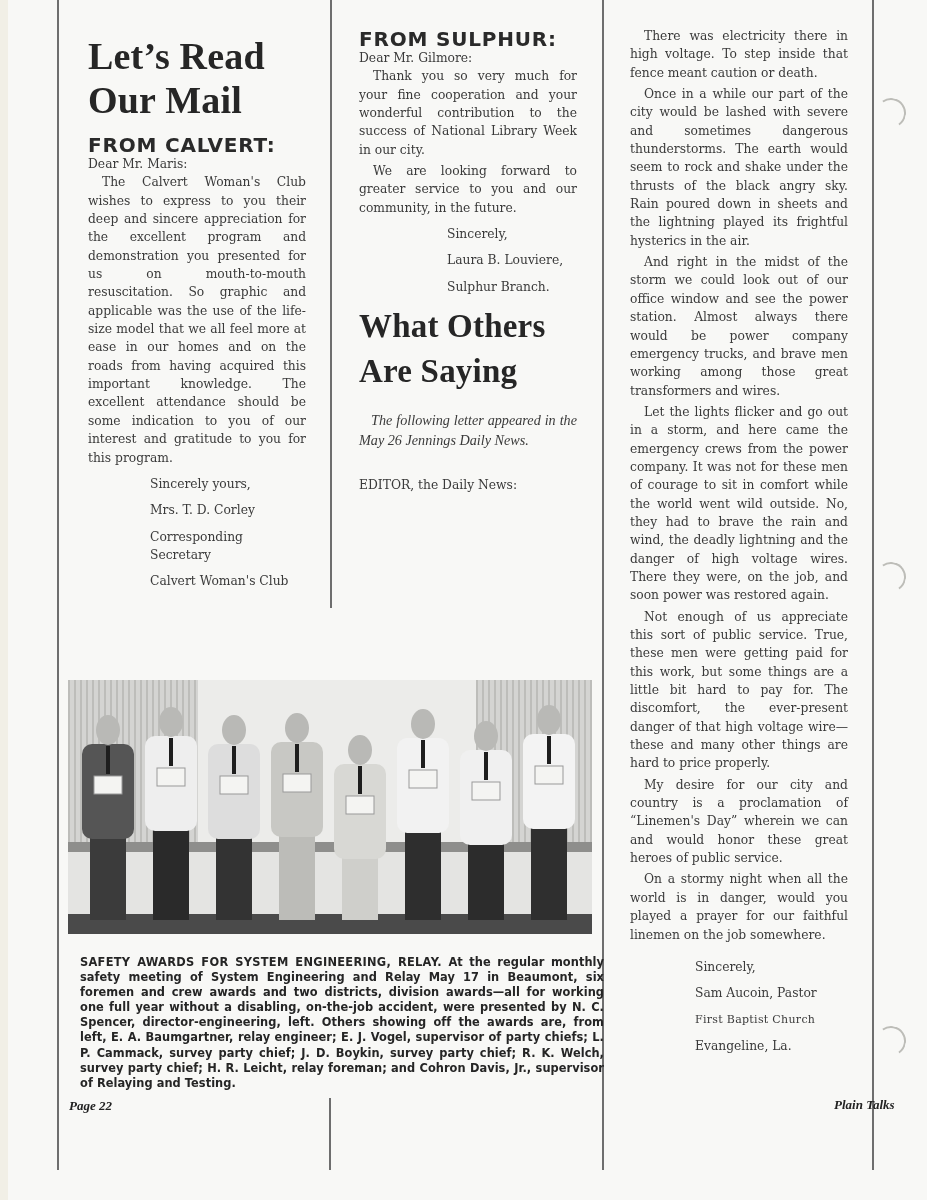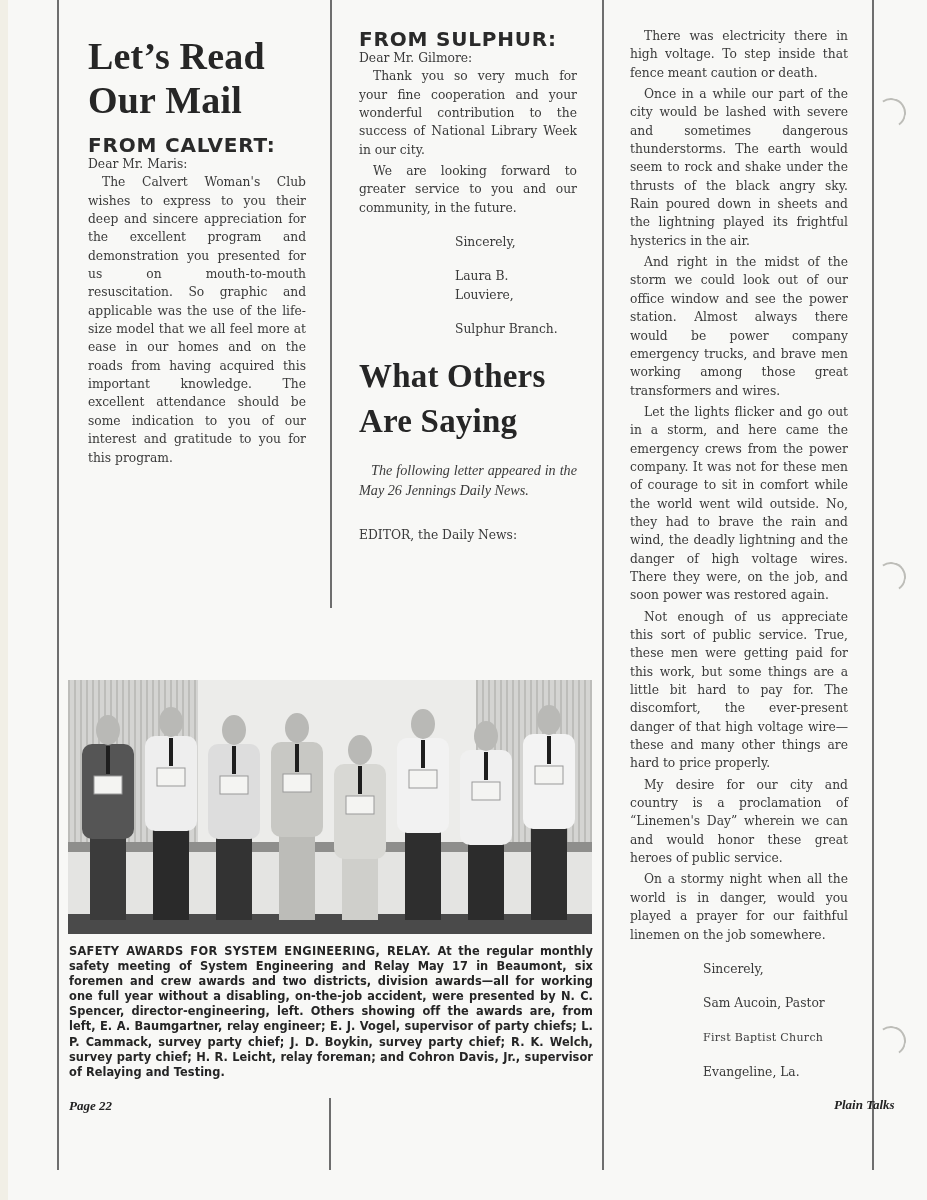"Sincerely," .sig p { margin: 16px -> 8px }
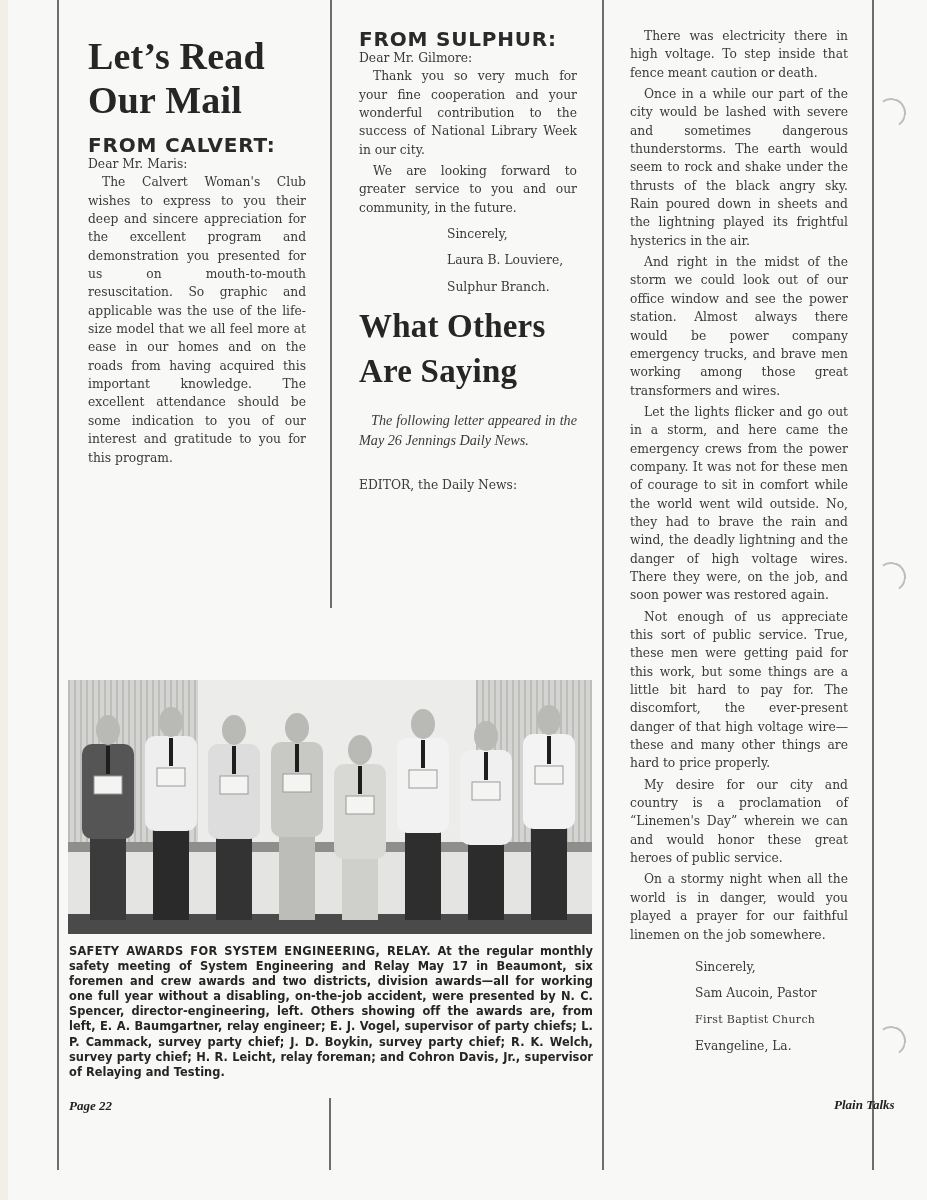"Sincerely yours," div.sig { html: none -> <div> <p>Sincerely yours,</p> <p>Mrs. T. D. Corley</p> <p>Corresponding Secretary</p> <p>Calvert Woman's Club</p> </div> }
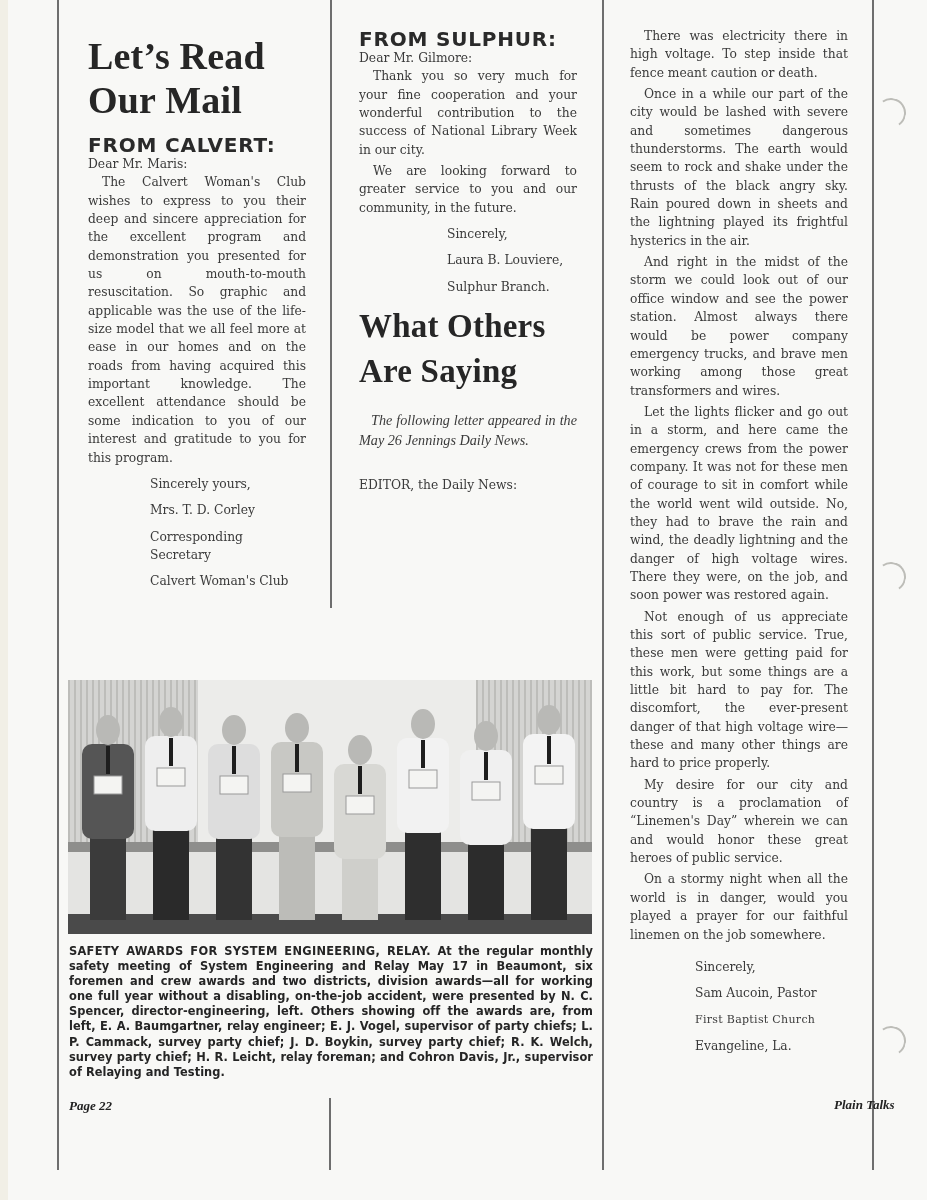"SAFETY AWARDS FOR SYSTEM ENGINEERING," .caption { margin: 1px -> 12px }
